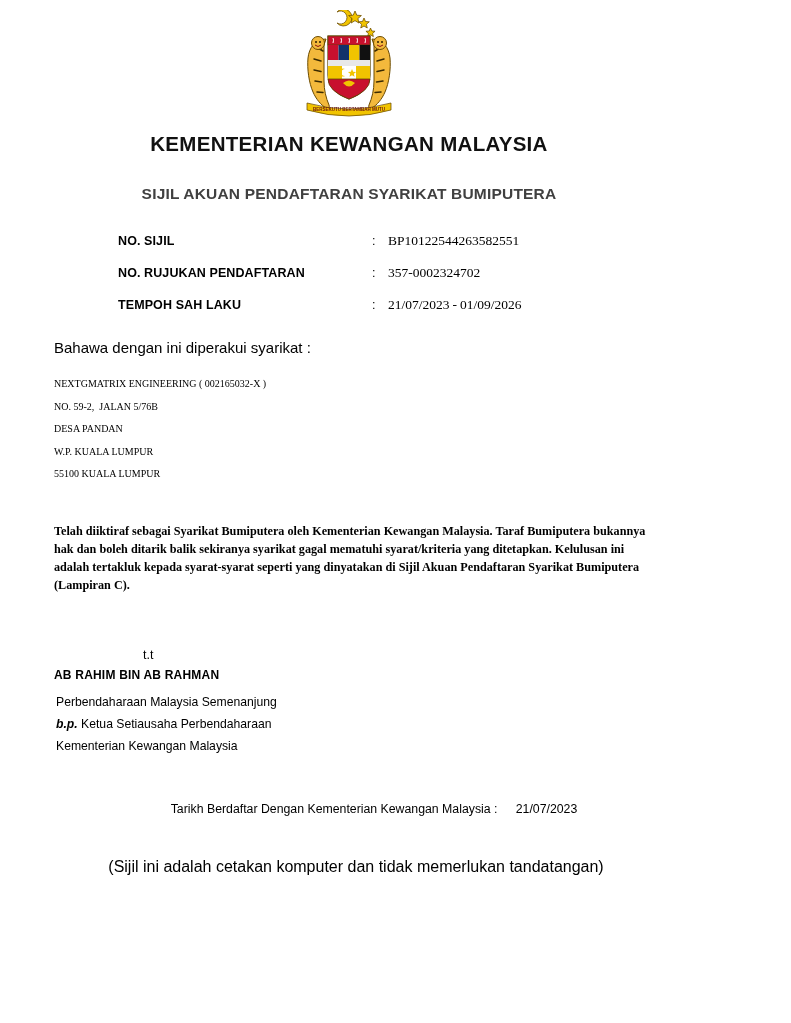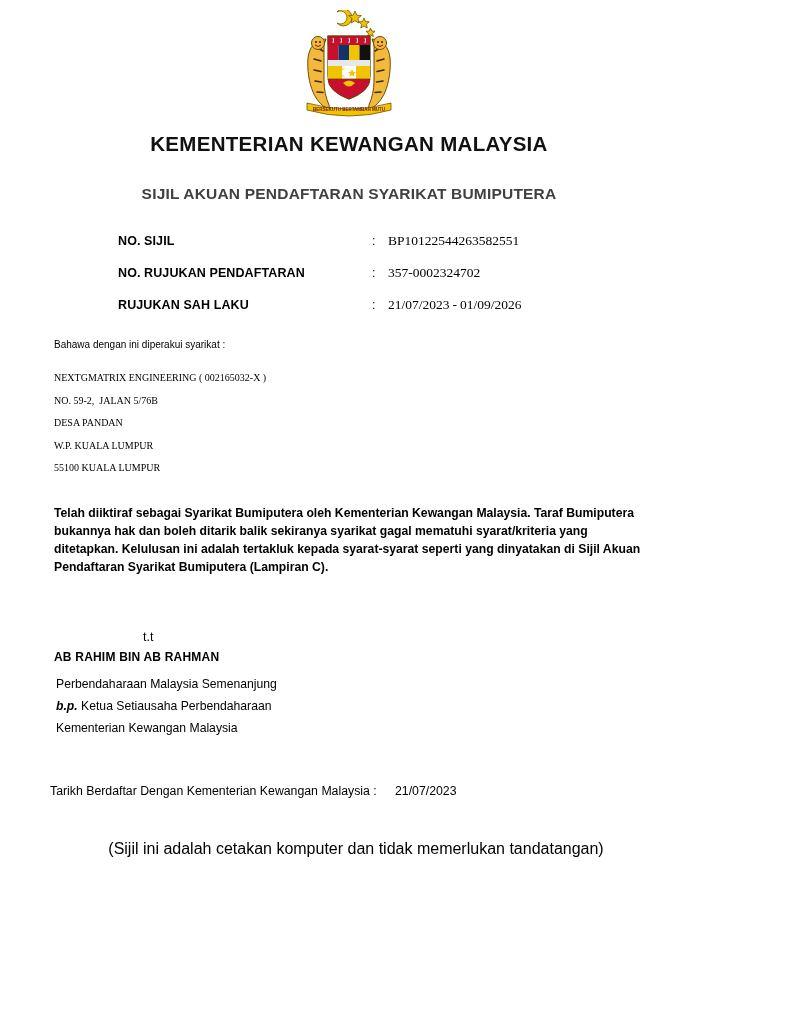"RUJUKAN SAH LAKU" div.field-label { text: RUJUKAN -> TEMPOH }
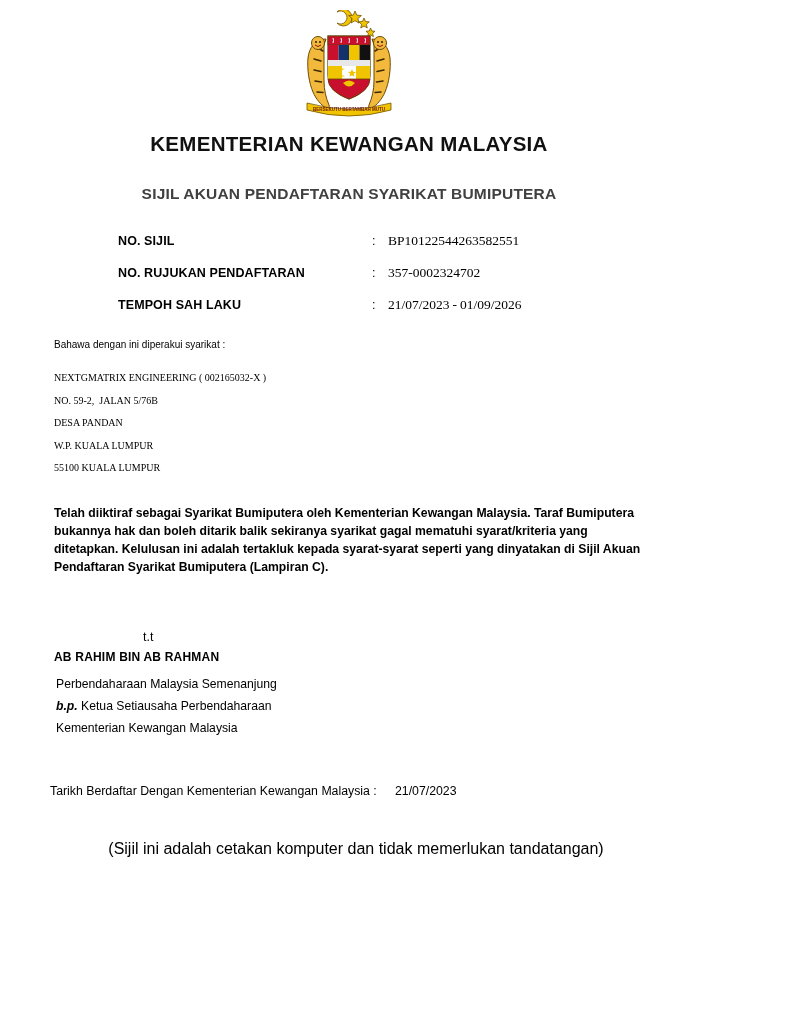"Bahawa dengan ini diperakui syarikat" .intro { font-size: 10px -> 15px }
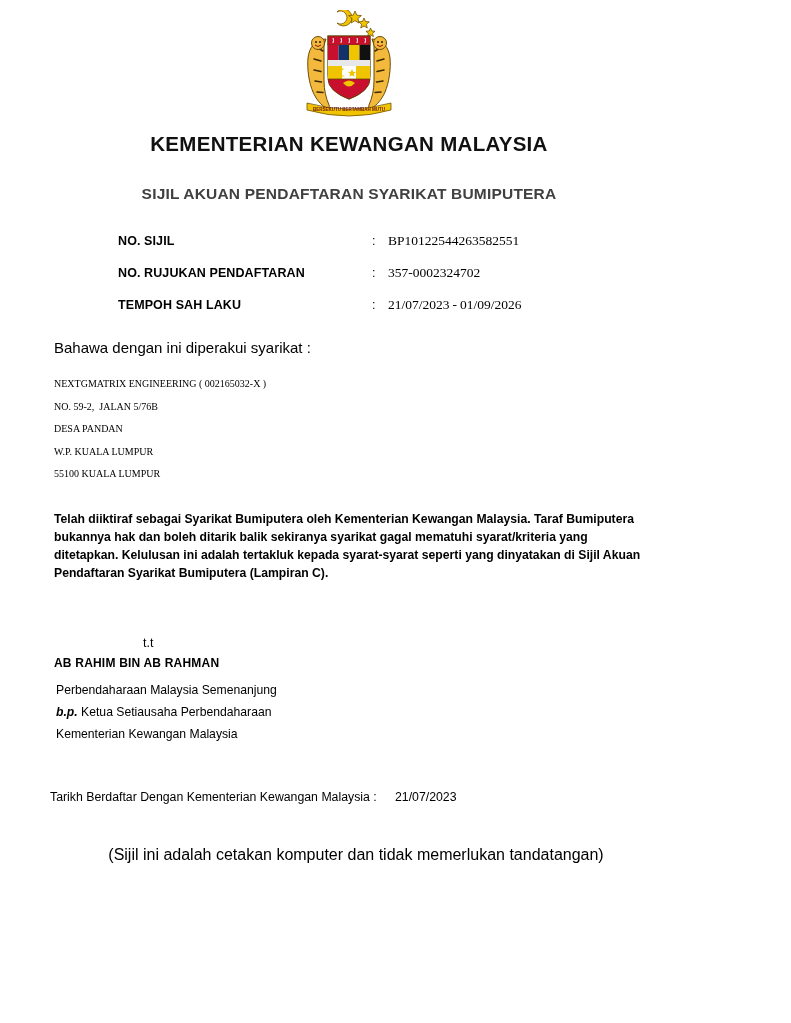"Telah diiktiraf sebagai Syarikat" .recognition { font-family: none -> Liberation Serif, serif; margin-top: 24px -> 36px }
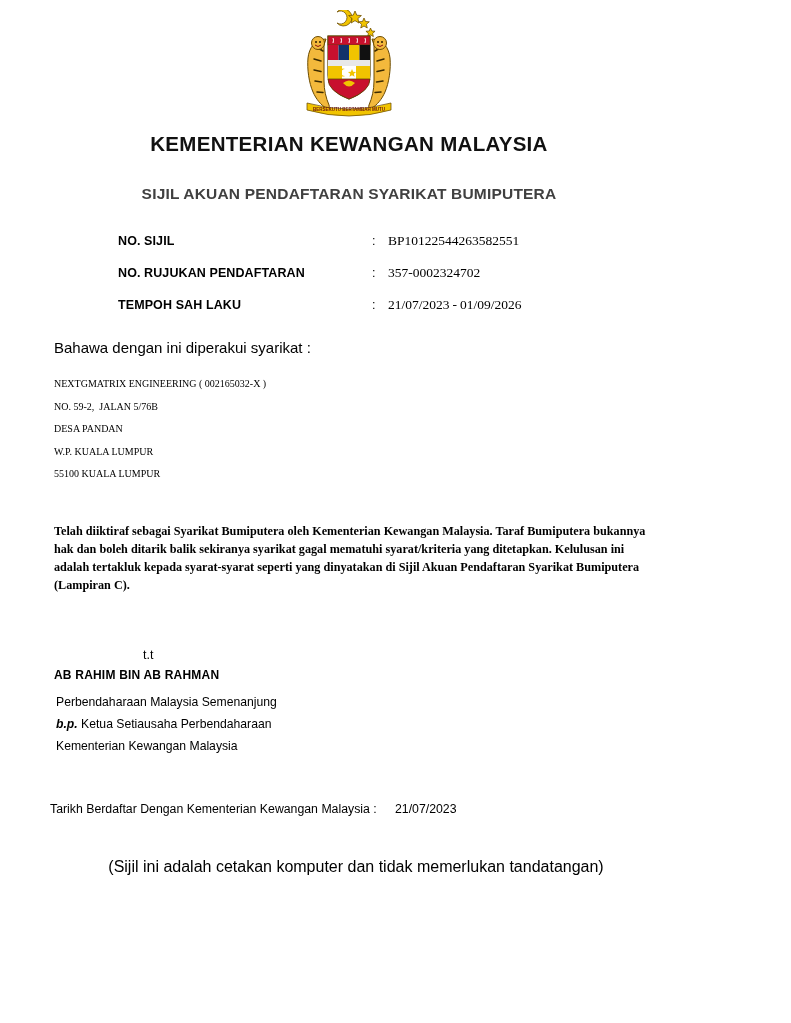"Tarikh Berdaftar Dengan Kementerian" .register-row { justify-content: none -> center }
